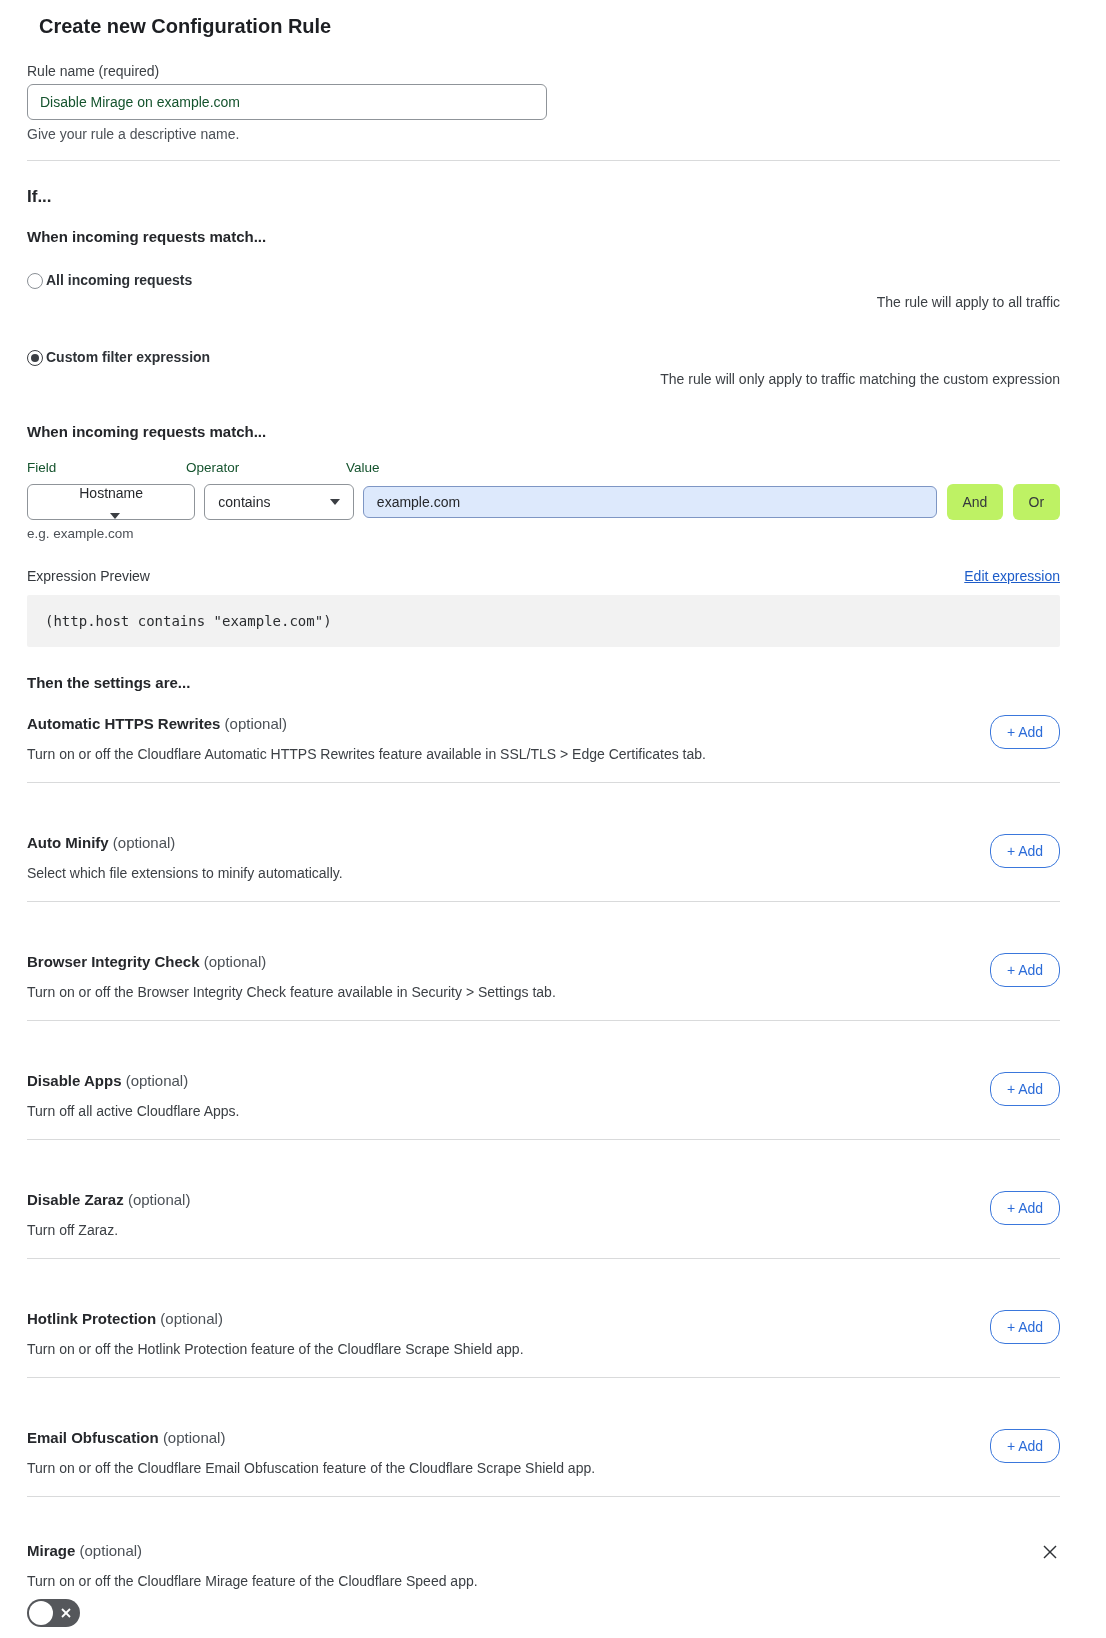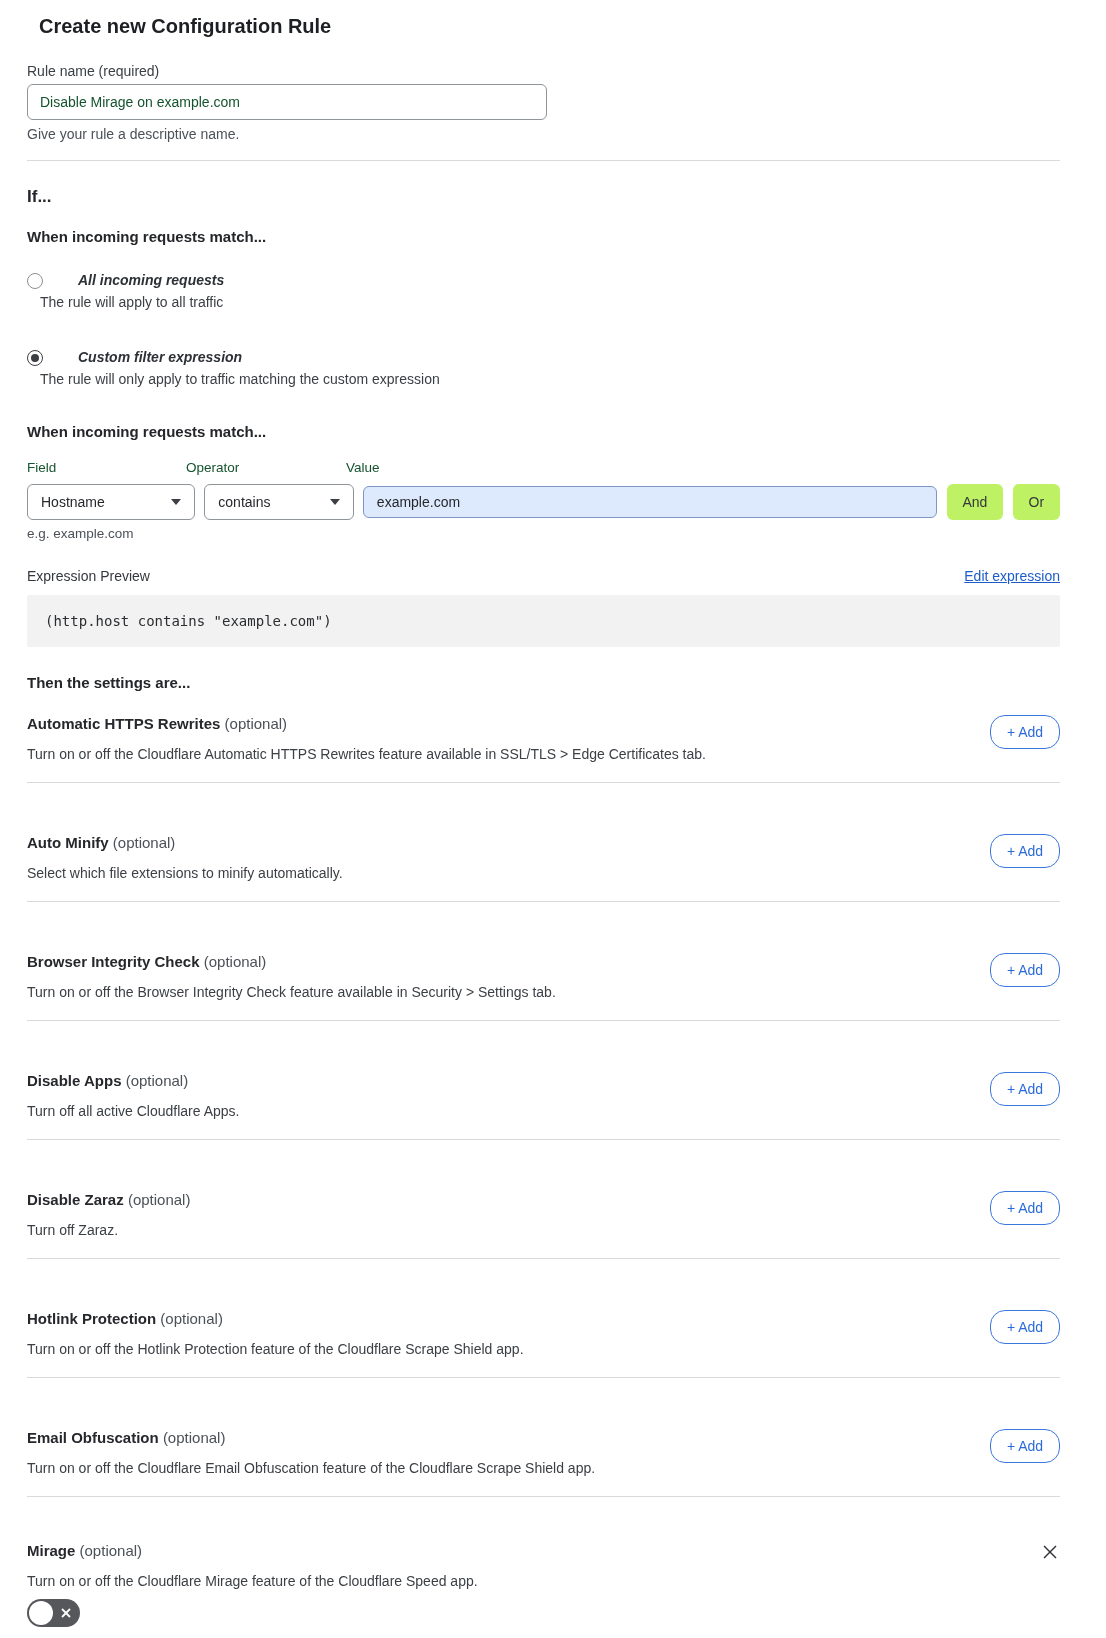"All incoming requests" .radio-row { font-style: italic -> none; gap: 35px -> 3px }
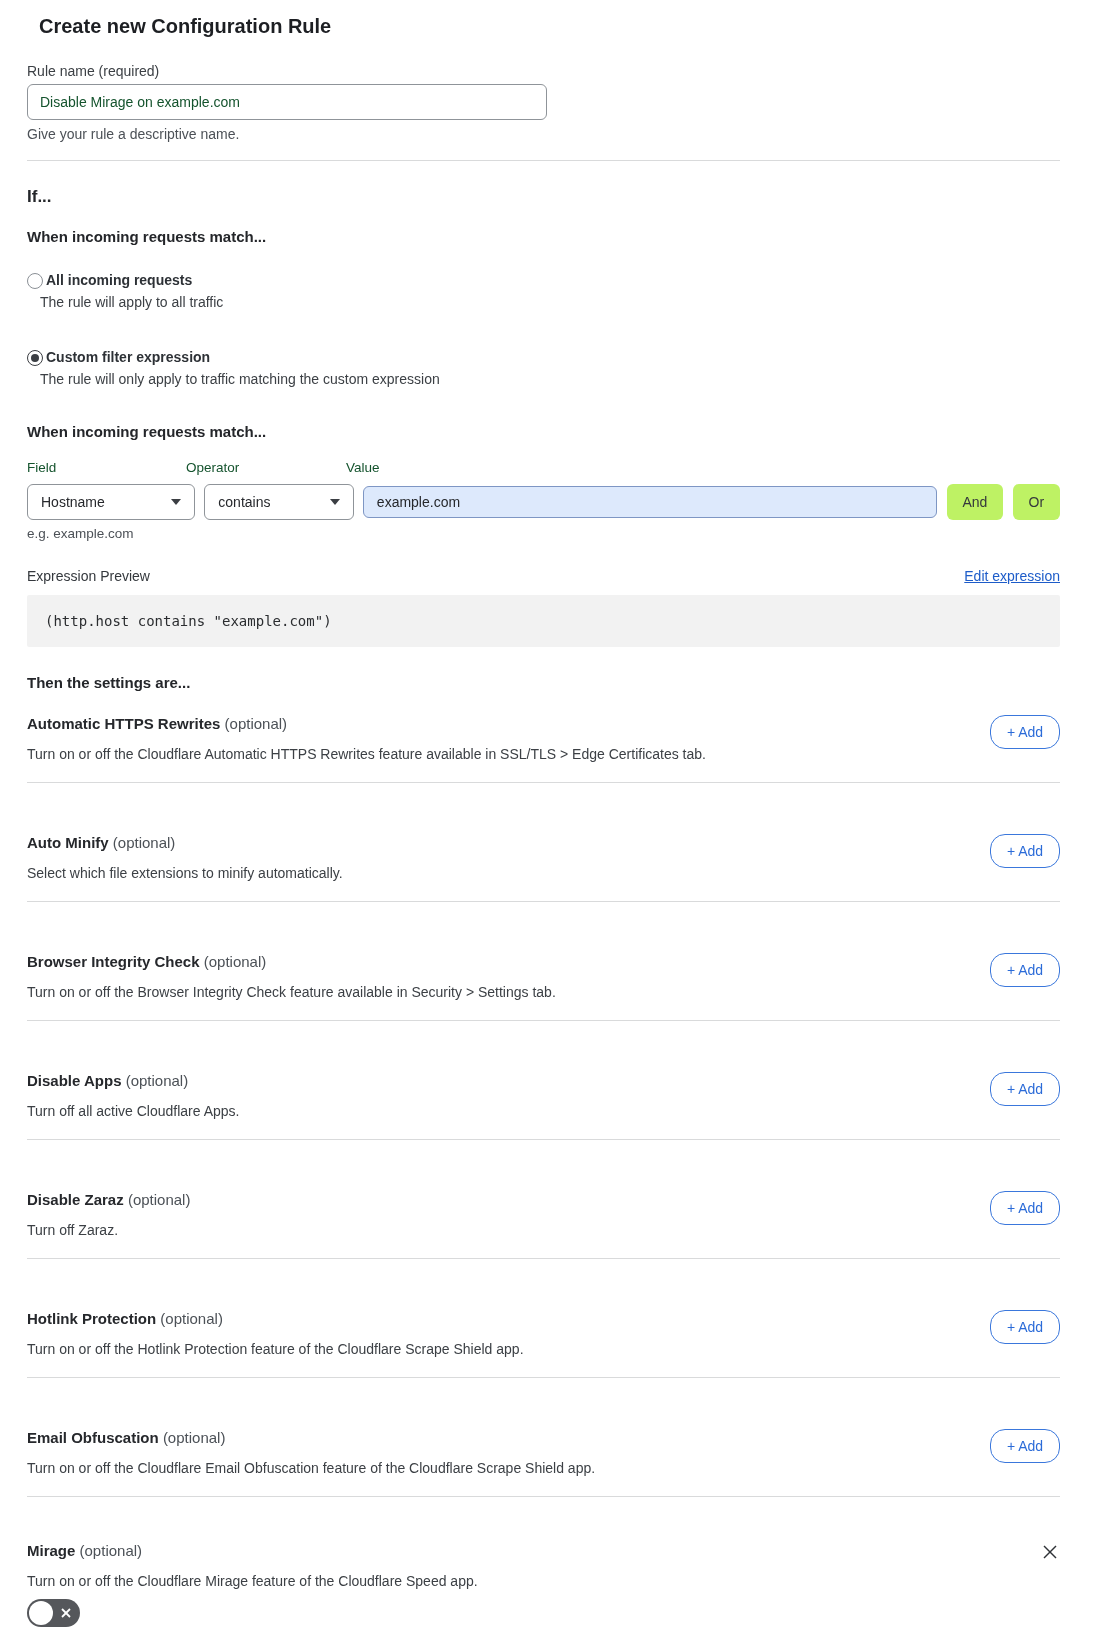"The rule will apply to" .radio-desc { margin: 5px 0 0 13px -> 5px 0 0 33px; text-align: none -> right }
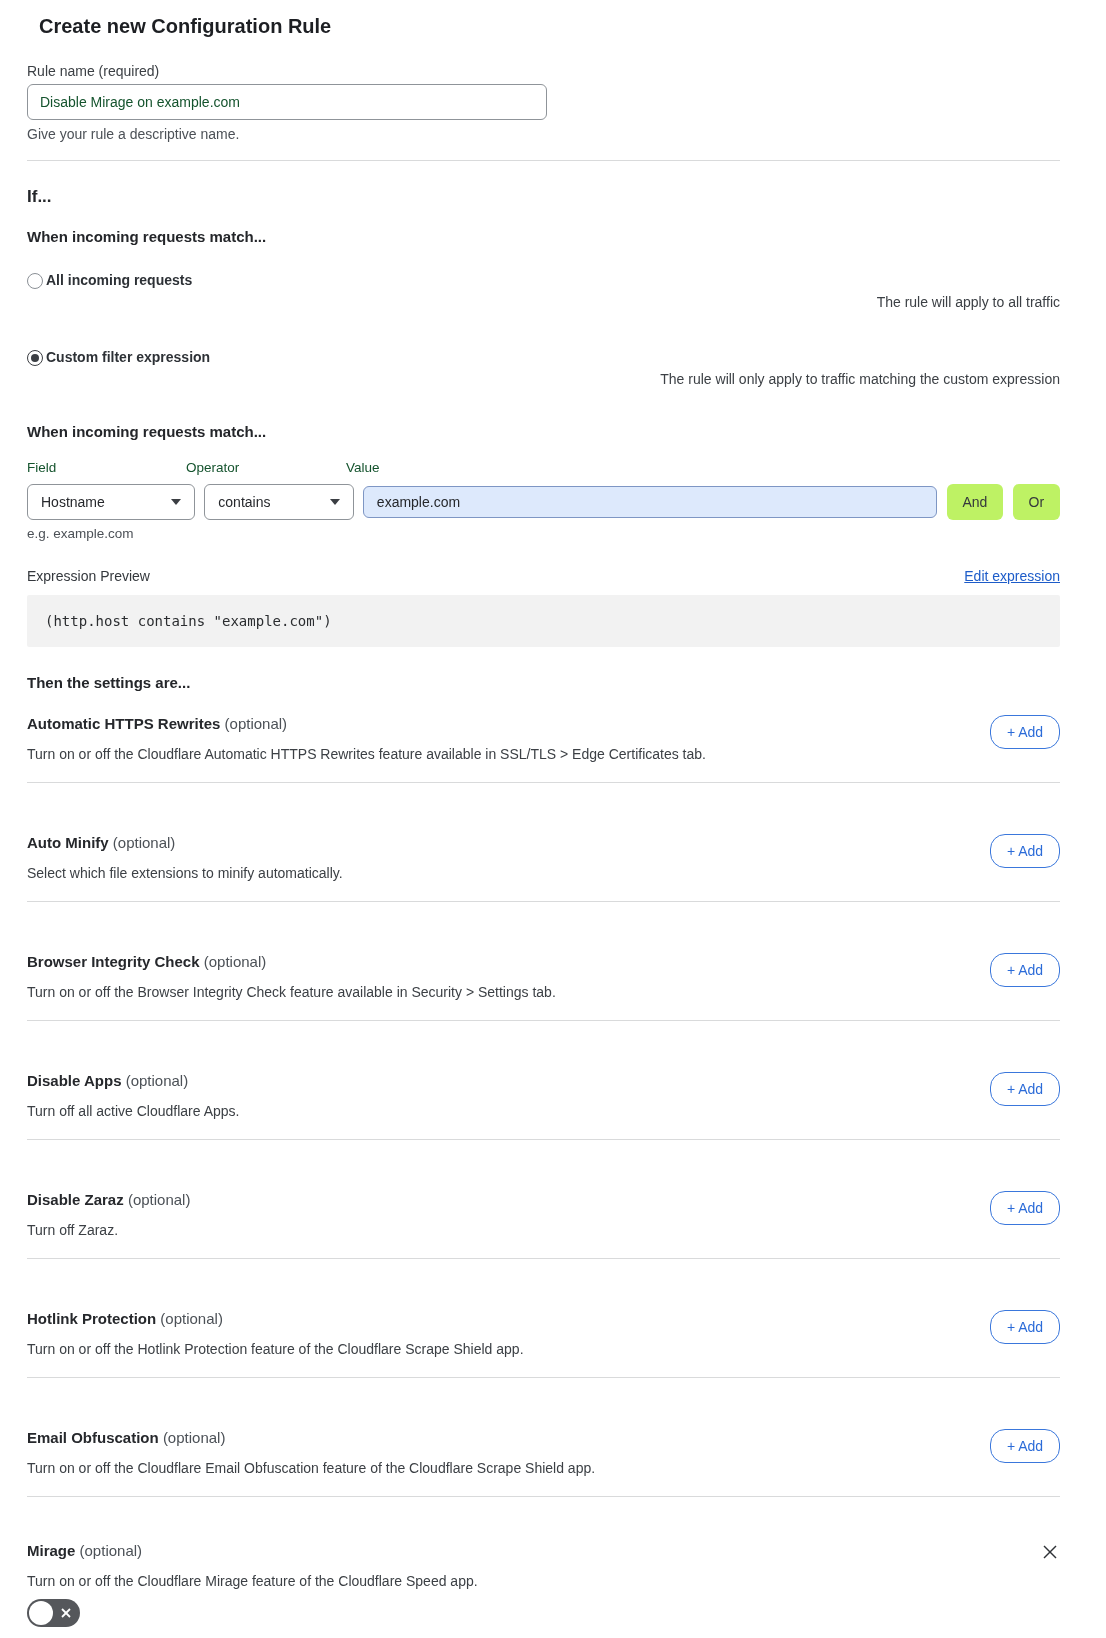"Hostname" .select-field { flex-direction: none -> column }
